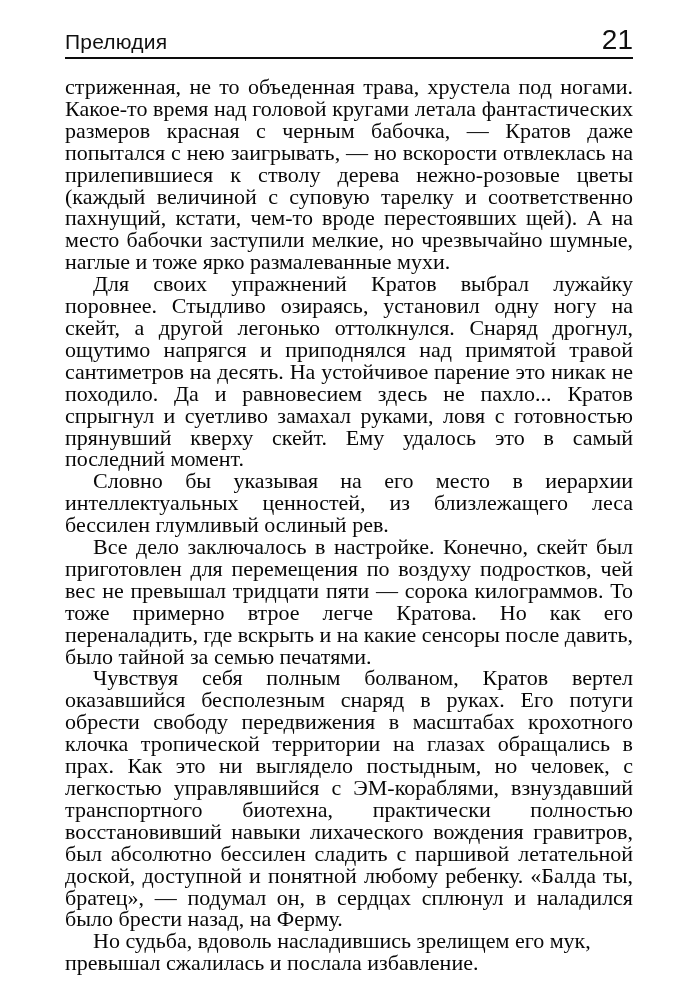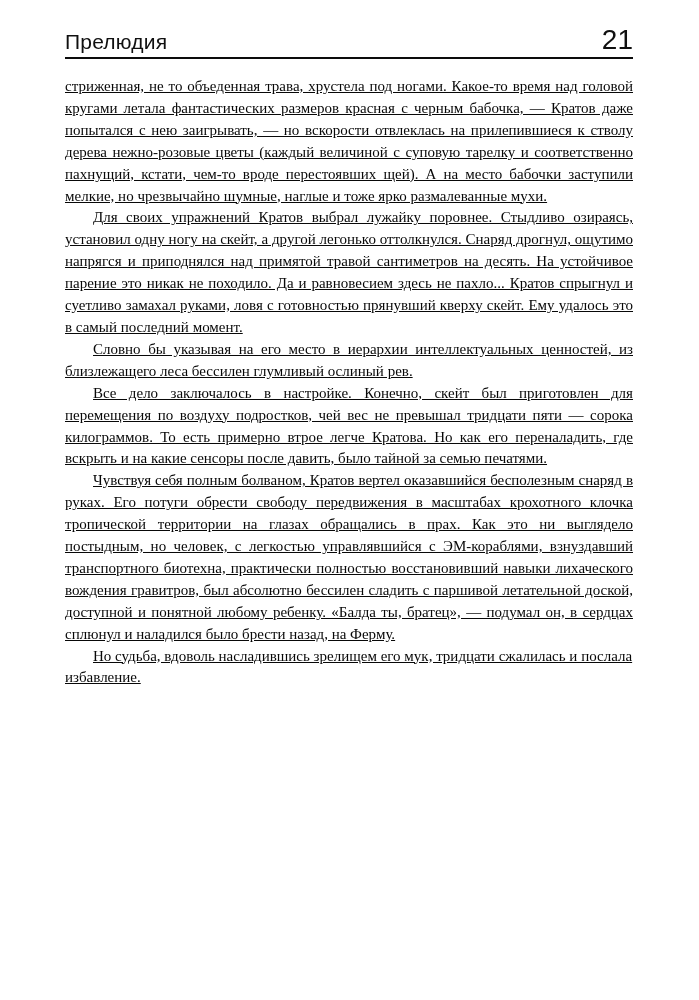"стриженная, не то объеденная трава," .body-text { font-size: 15px -> 22px; text-decoration: underline -> none }
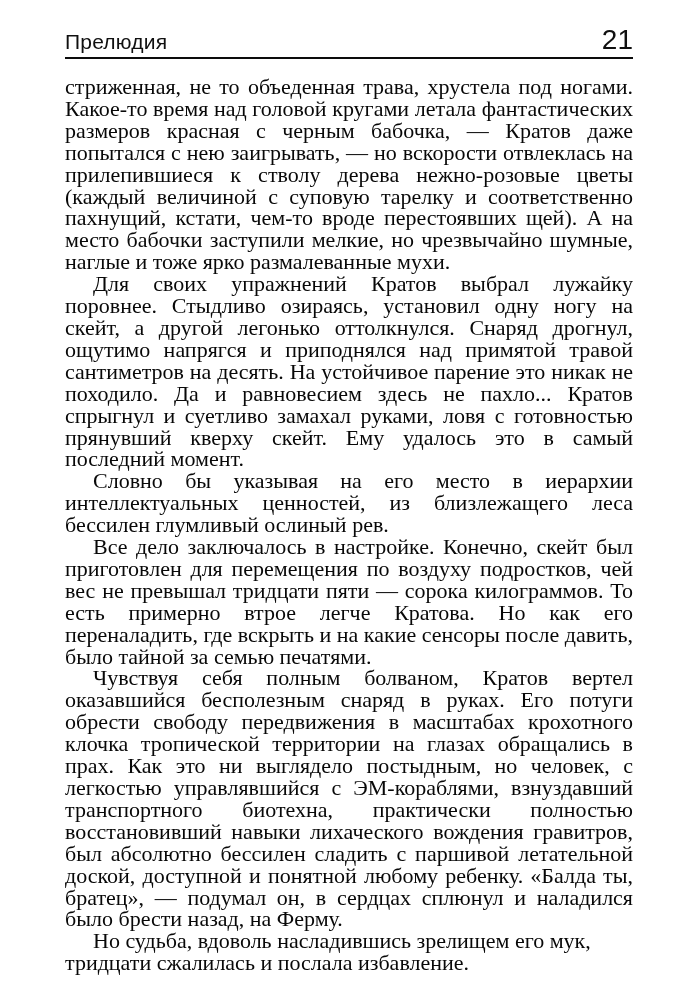"Все дело заключалось в настройке." p { text: есть -> тоже }
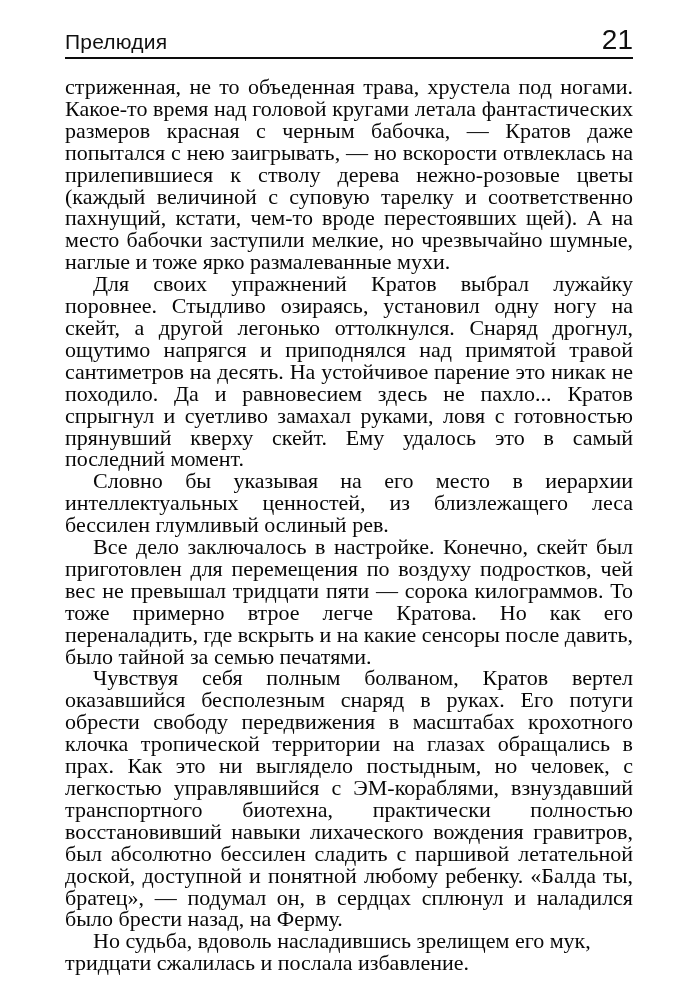"Но судьба, вдоволь насладившись зрелищем" p { text: тридцати -> превышал }
